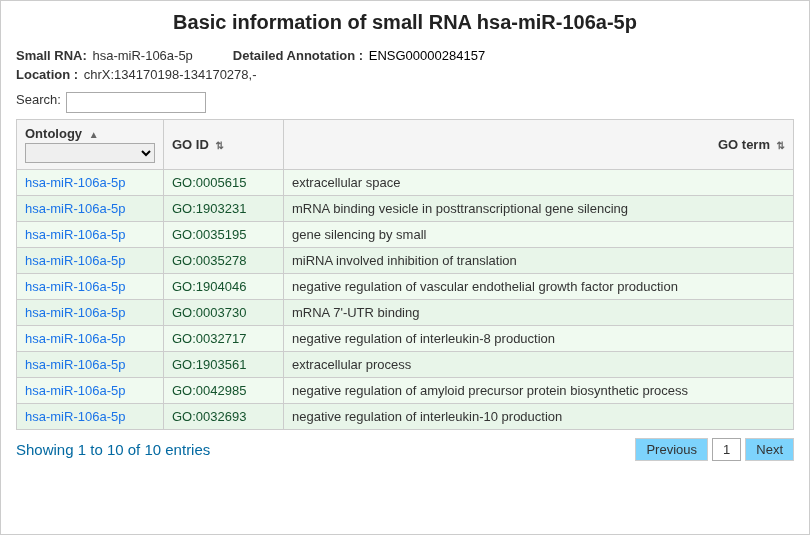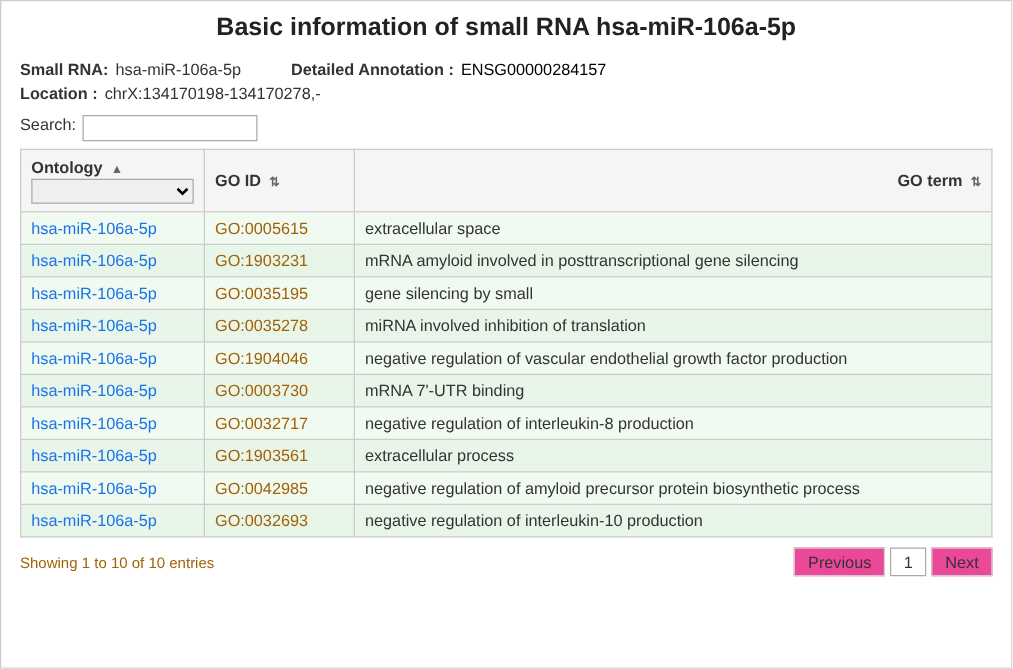"GO:0005615" .go-link { color: #a16207 -> #14532d }
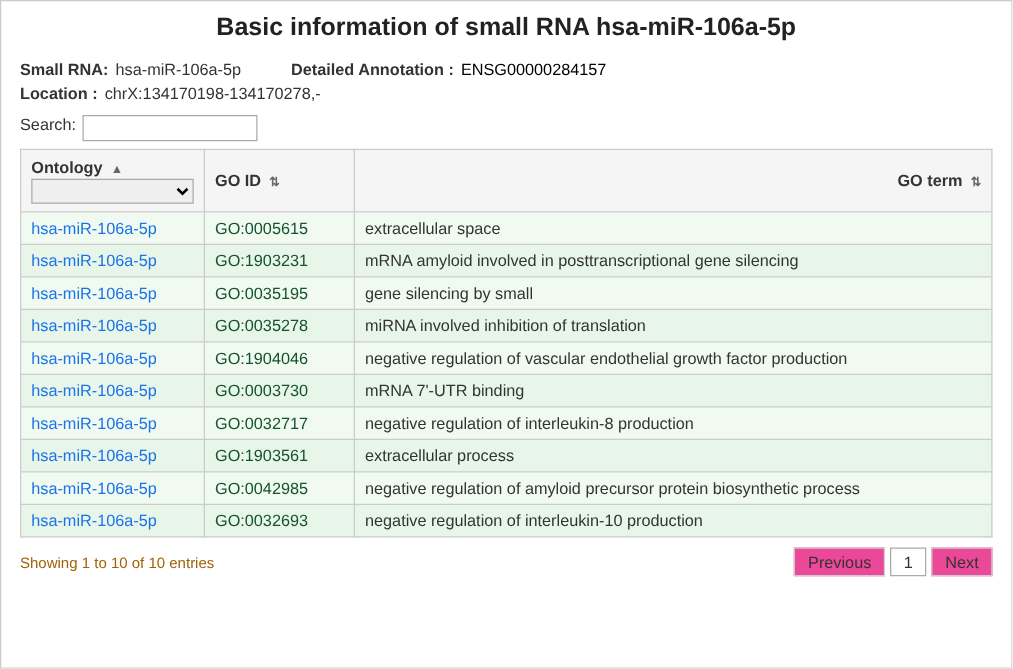"mRNA amyloid involved in" td { text: amyloid involved -> binding vesicle }
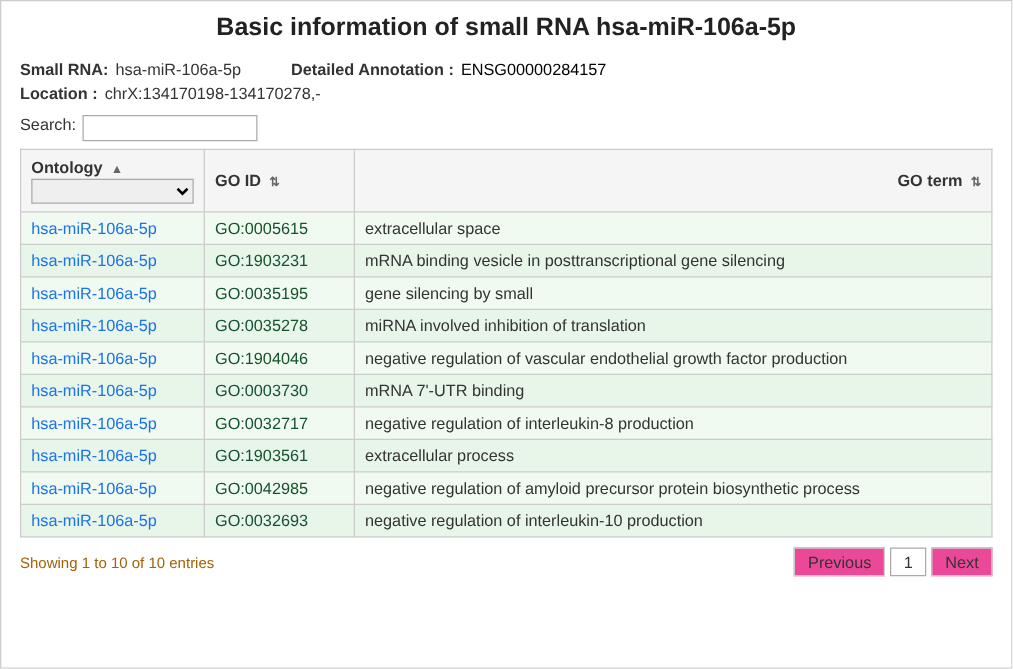"Showing 1 to 10 of" .showing-text { color: #a16207 -> #0369a1; font-size: 12px -> 15px }
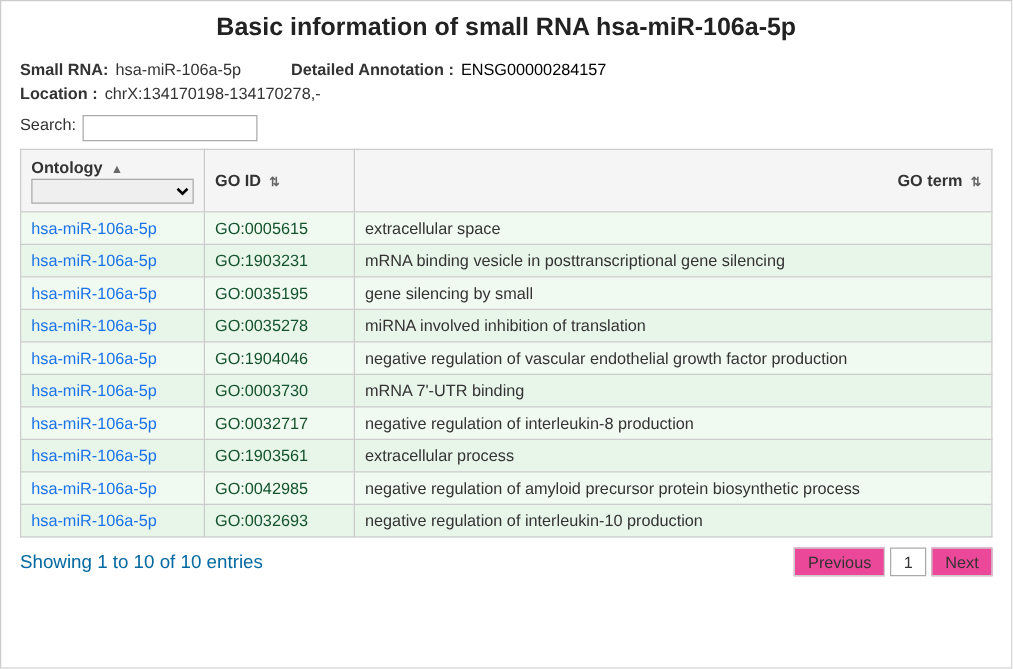"Previous" .pagination button { background: #ec4899 -> #7dd3fc }
